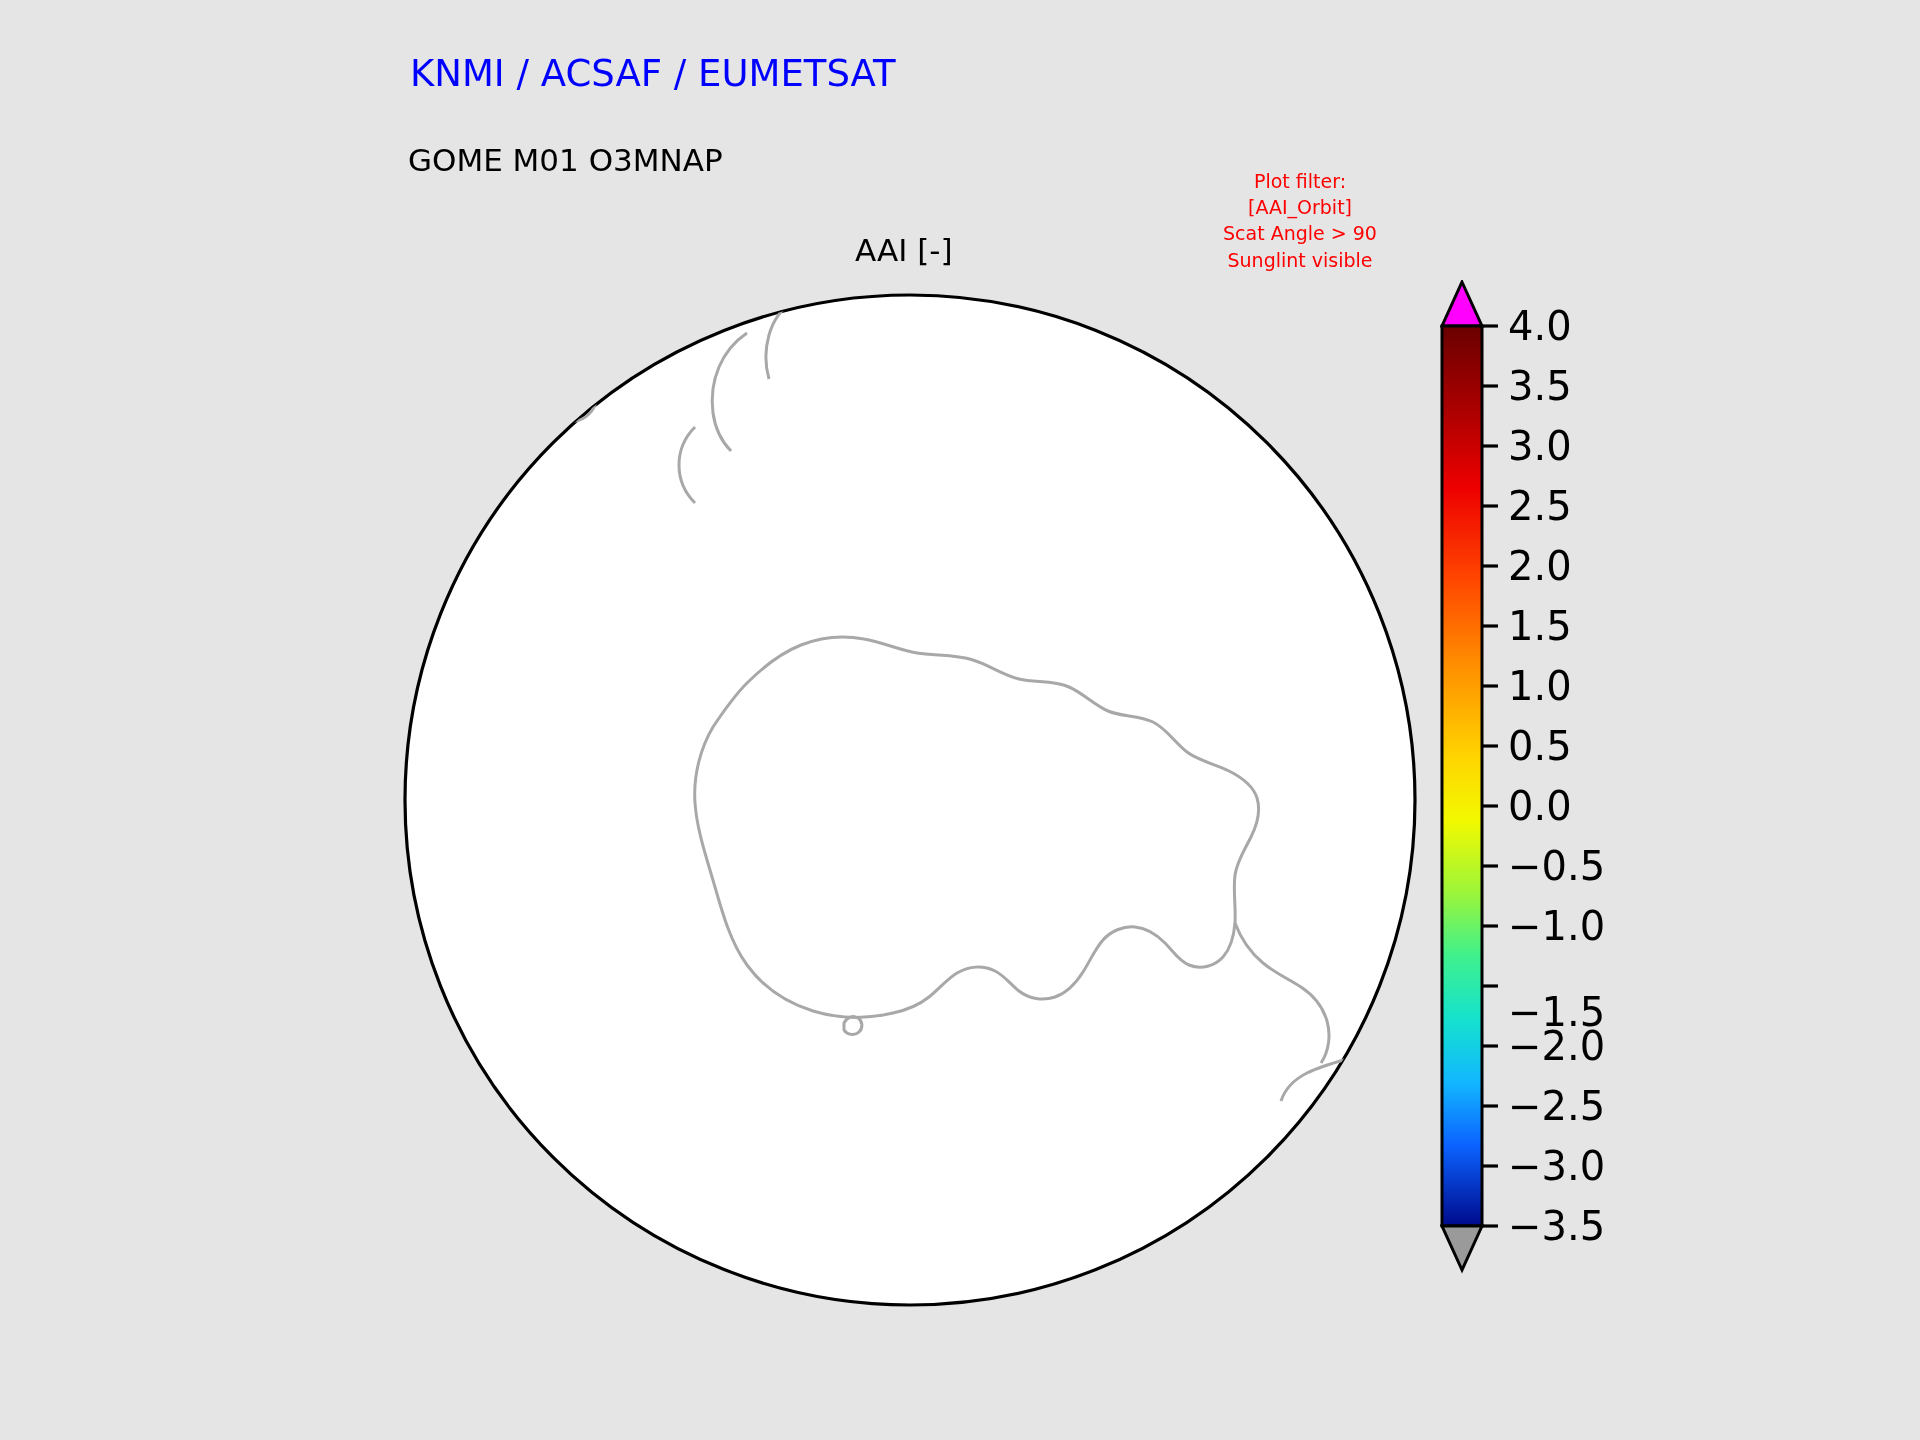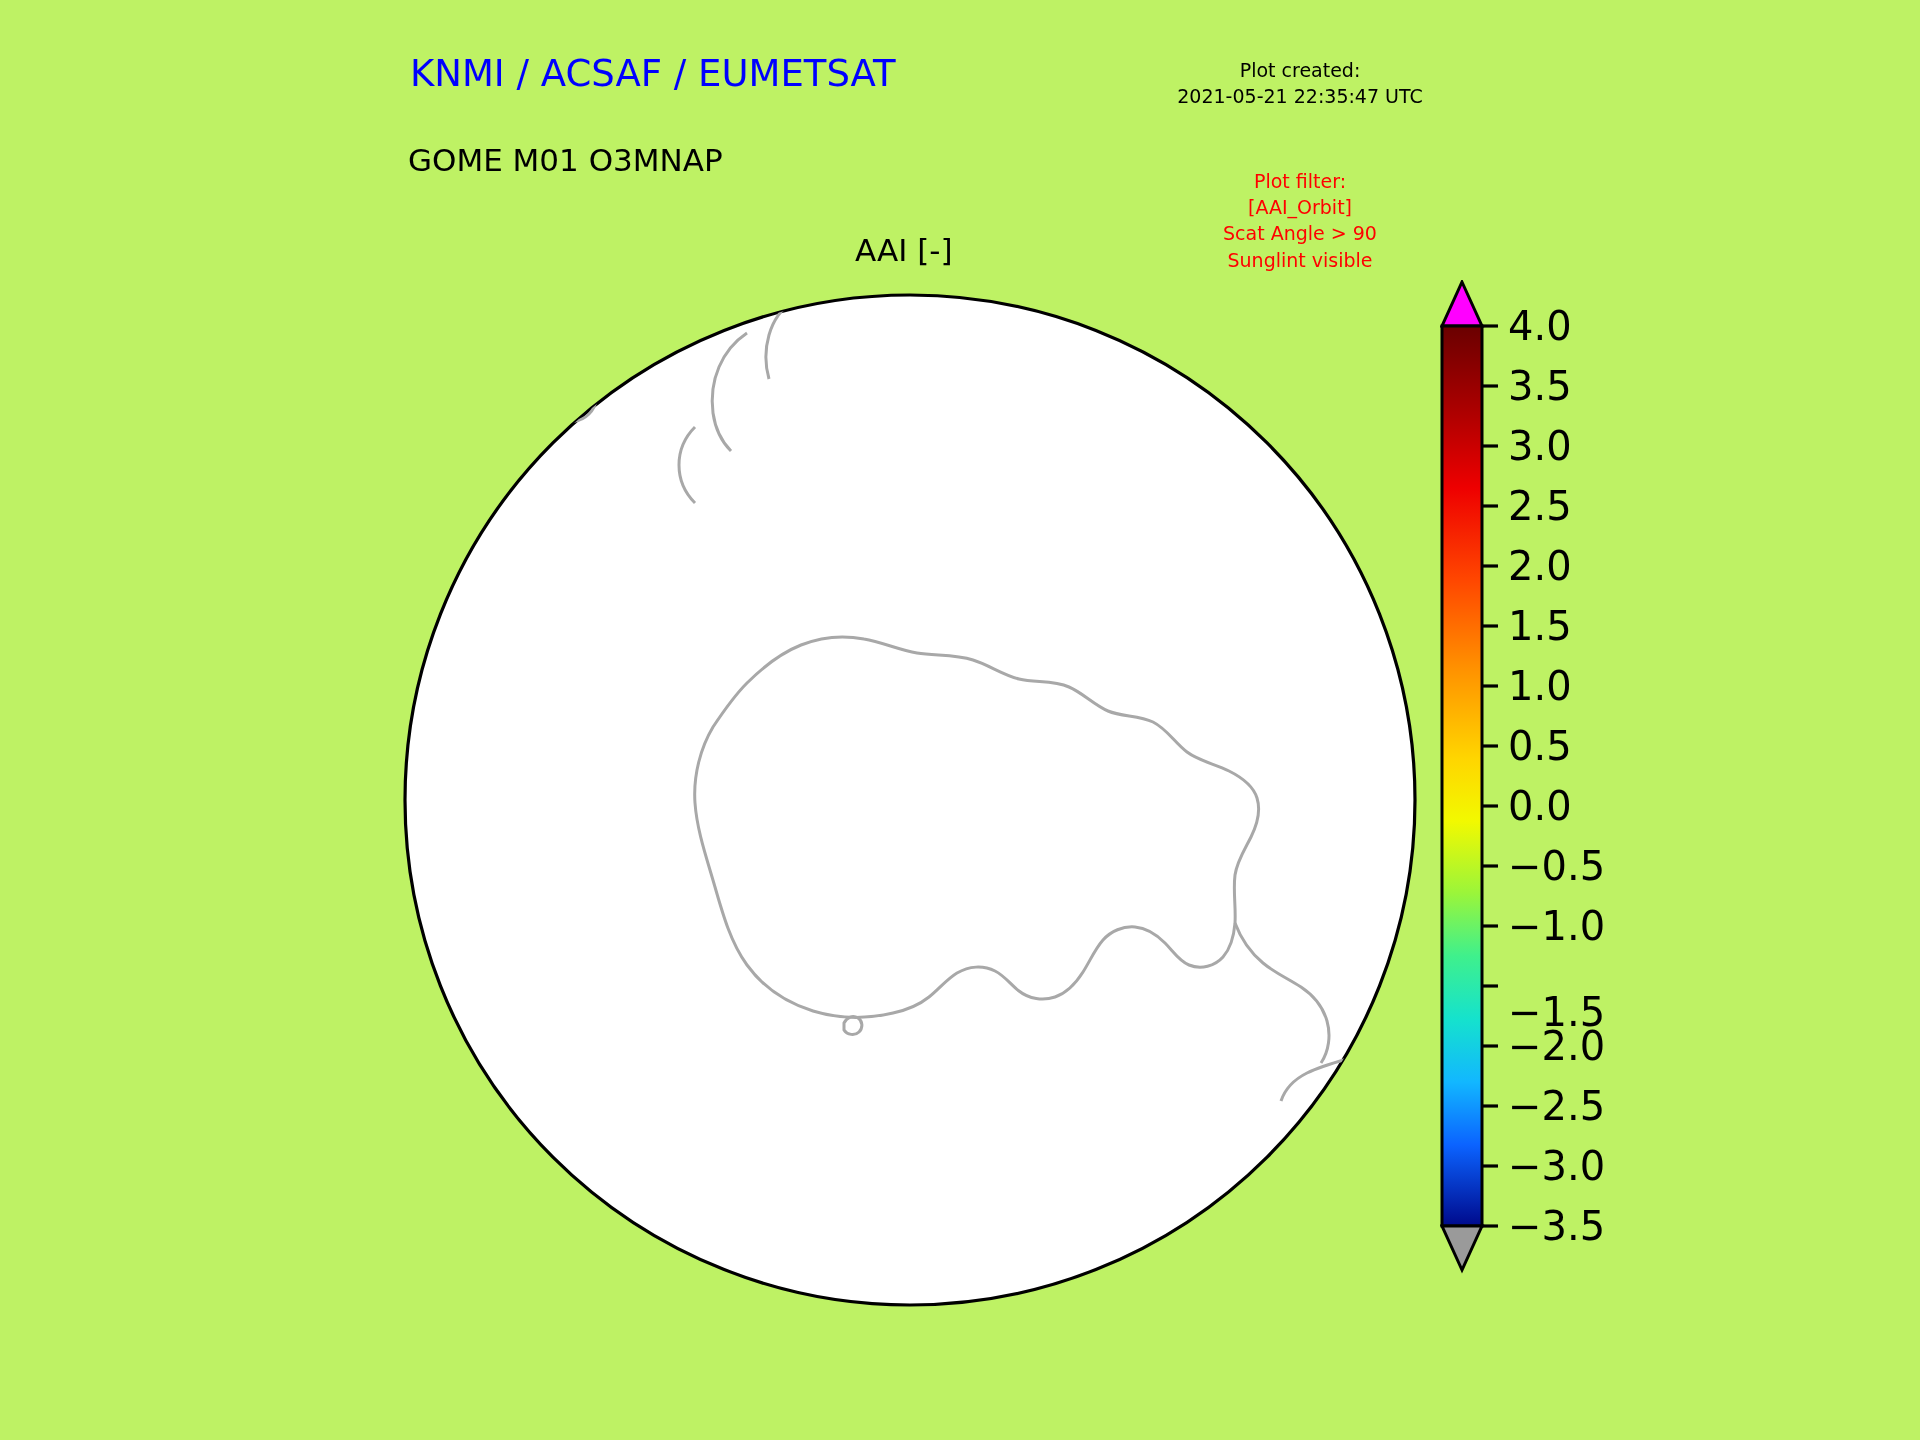"KNMI / ACSAF / EUMETSAT" #page { background: #bef264 -> #e5e5e5 }
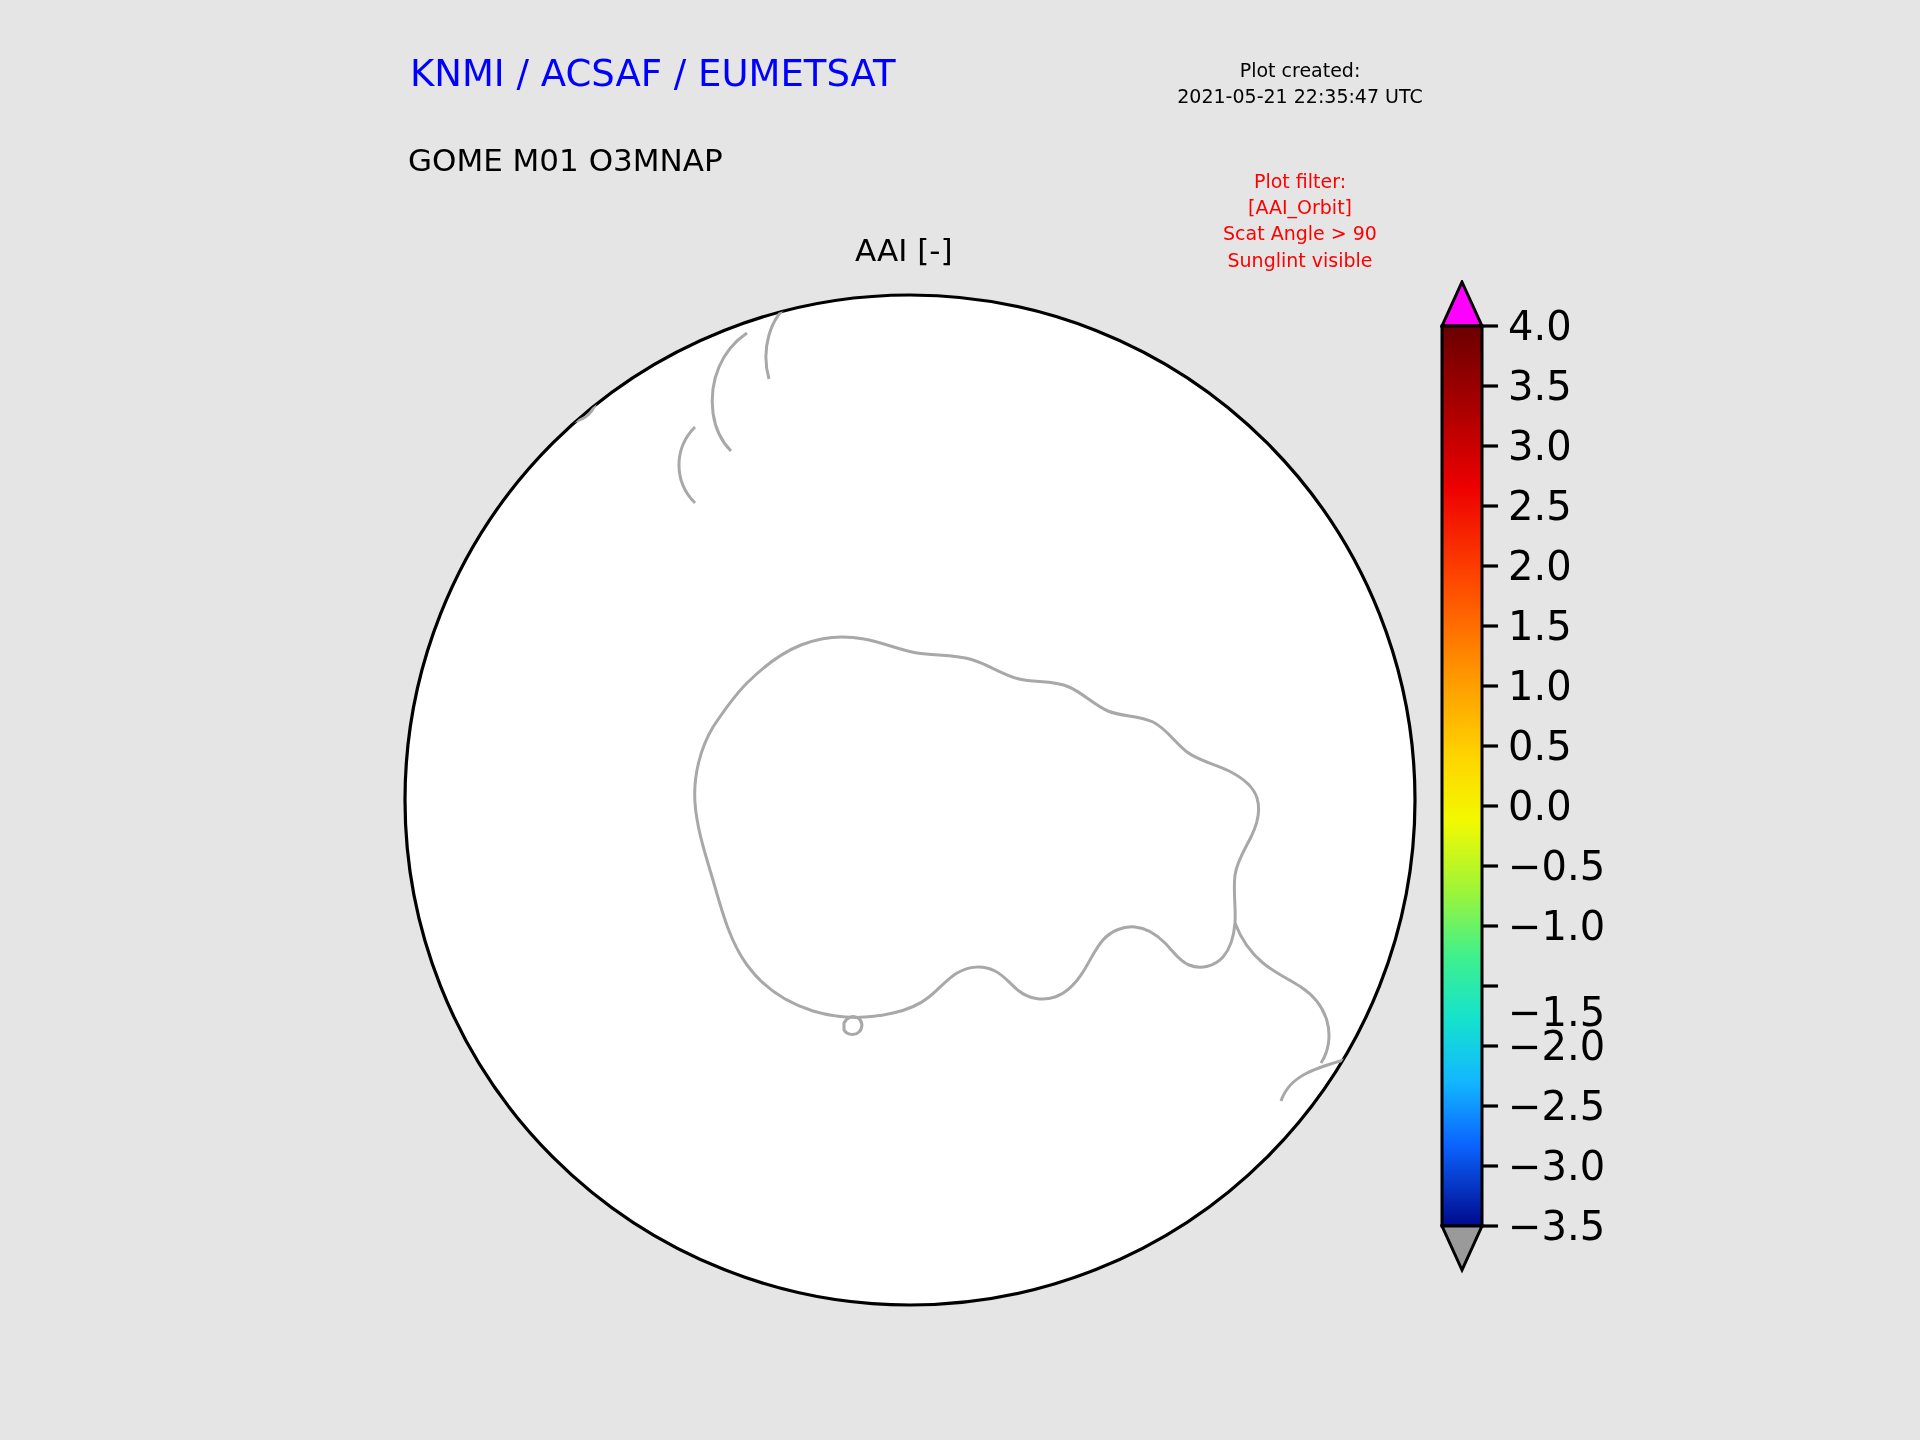"Plot created:" div.created-block { html: <div> <div>Plot created:</div> <div>2021-05-21 22:35:47 UTC</div> </div> -> none }
